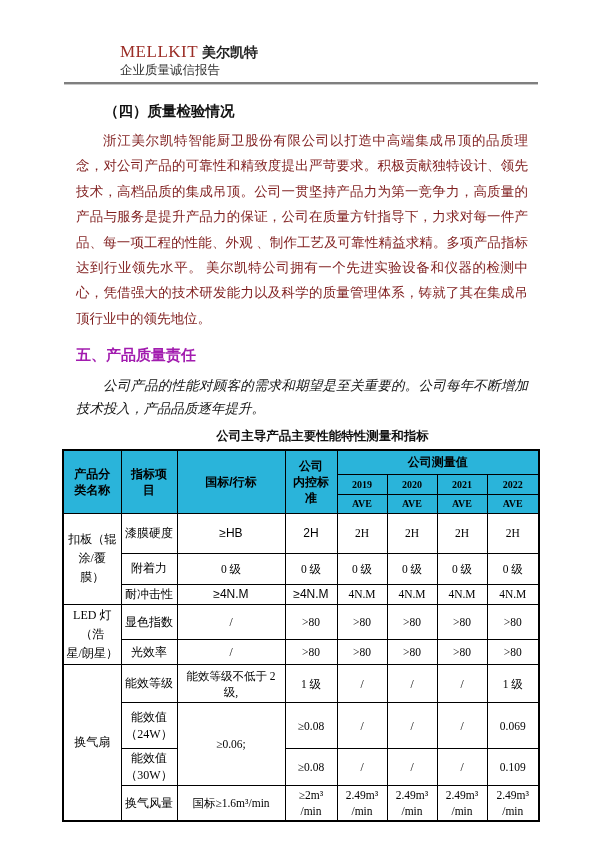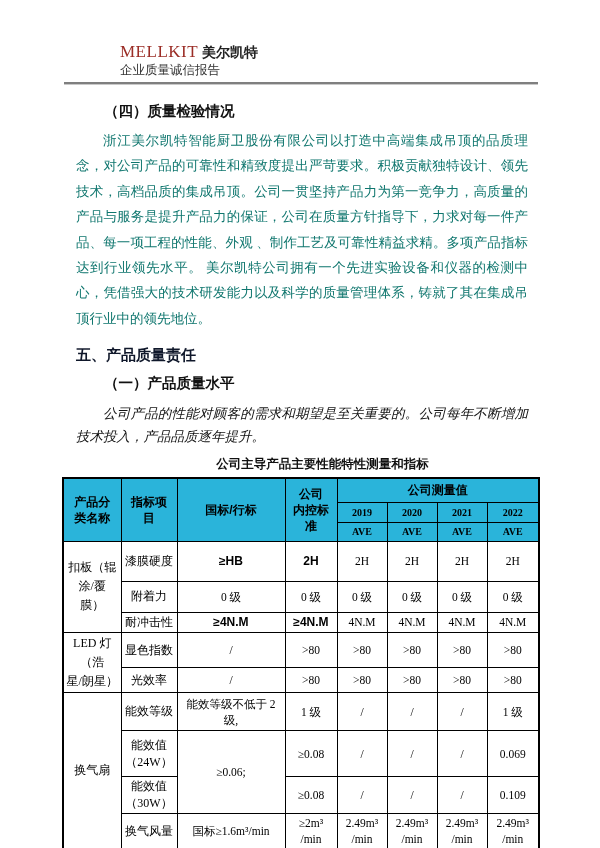"浙江美尔凯特智能厨卫股份有限公司以打造中高端集成吊顶的品质理念，对公司产品的可靠" .para { color: #0f766e -> #7f1d1d }
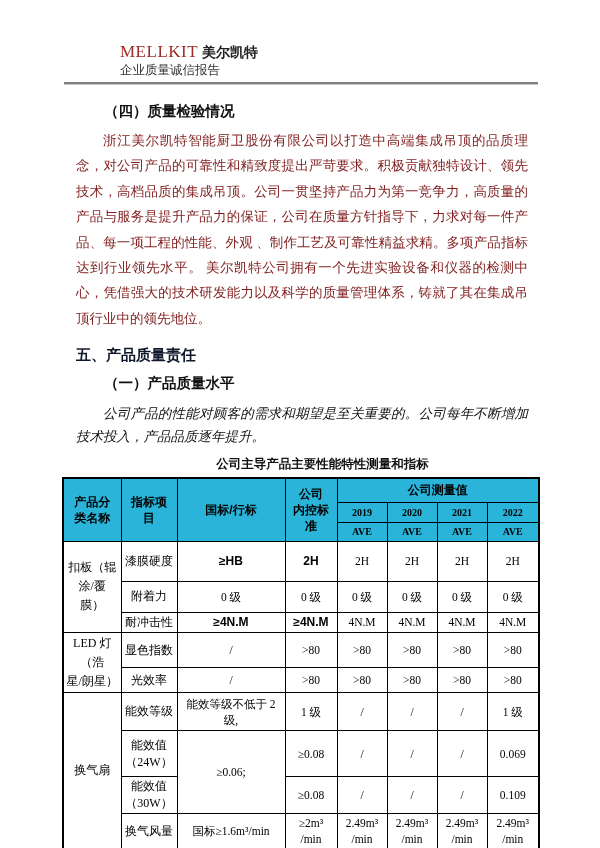"五、产品质量责任" .h-main { color: #0f172a -> #a21caf }
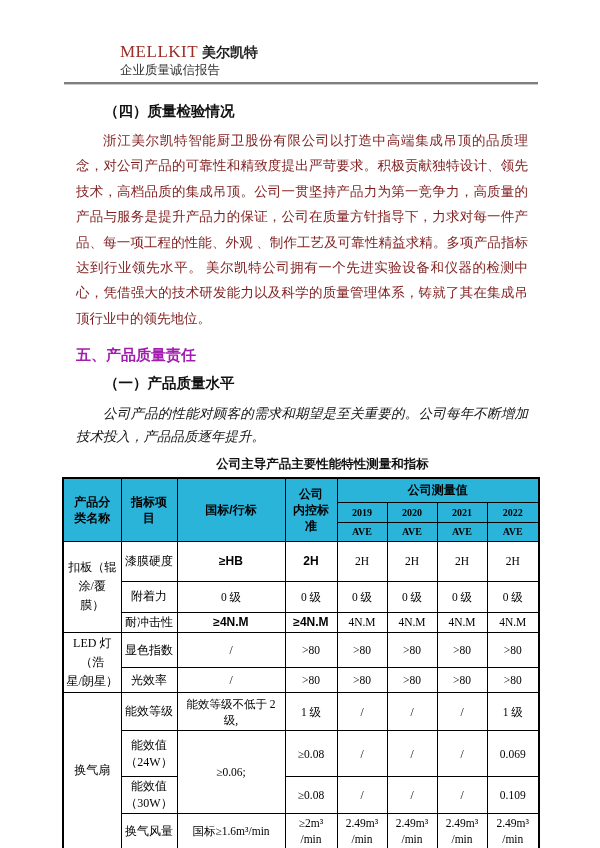"（一）产品质量水平" div.h-sub { html: <div>（一）产品质量水平</div> -> none }
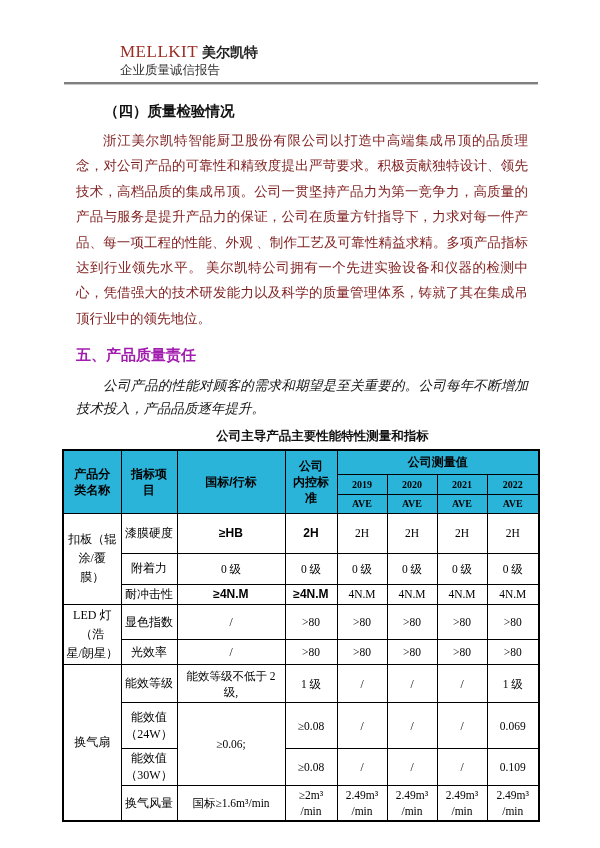"≥HB" table.perf td.bs { font-weight: bold -> normal }
